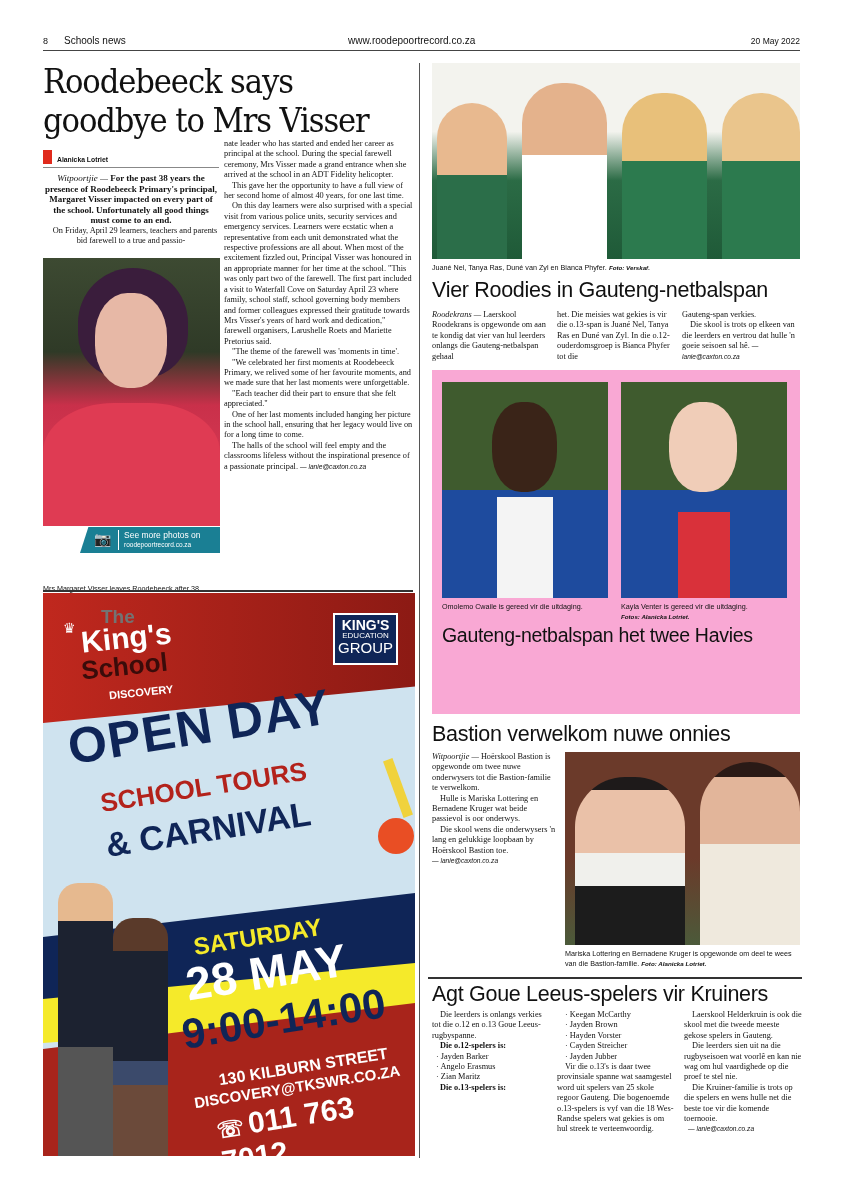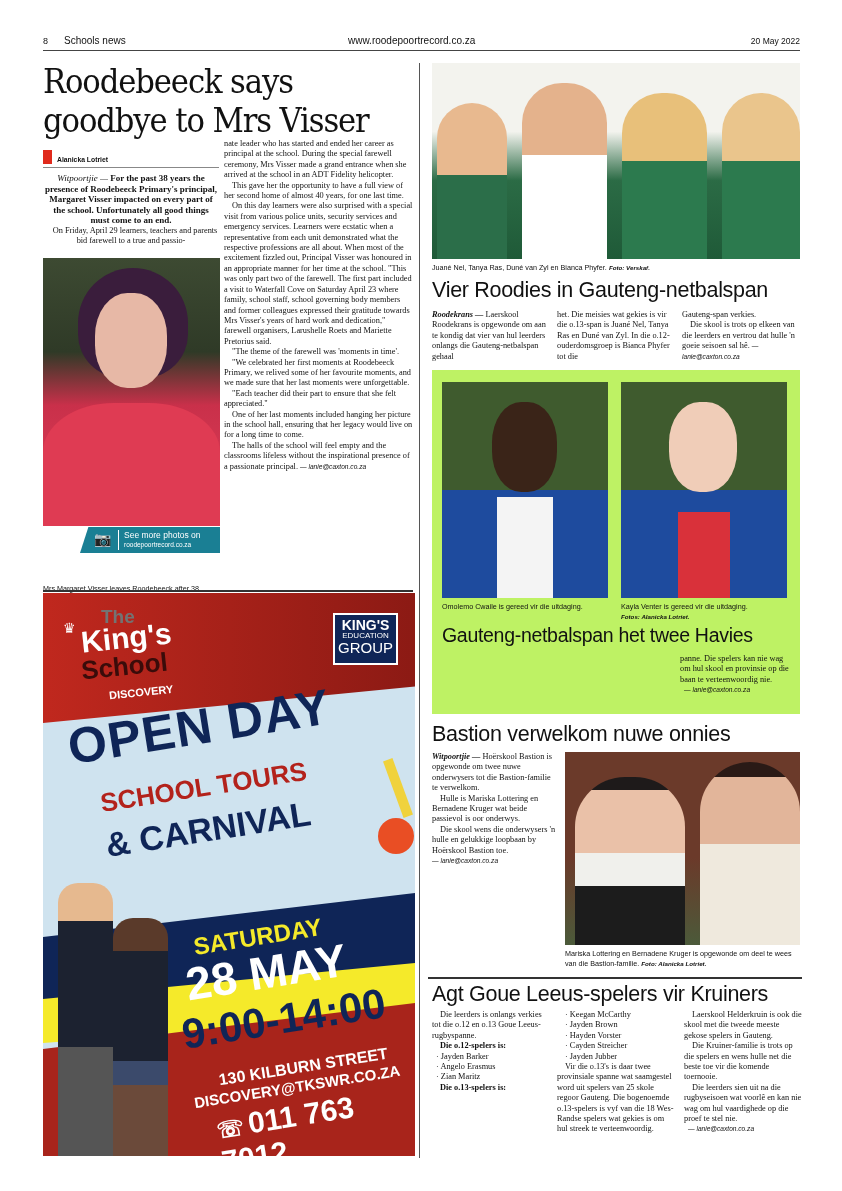"Roodekrans —" .place { font-weight: bold -> normal }
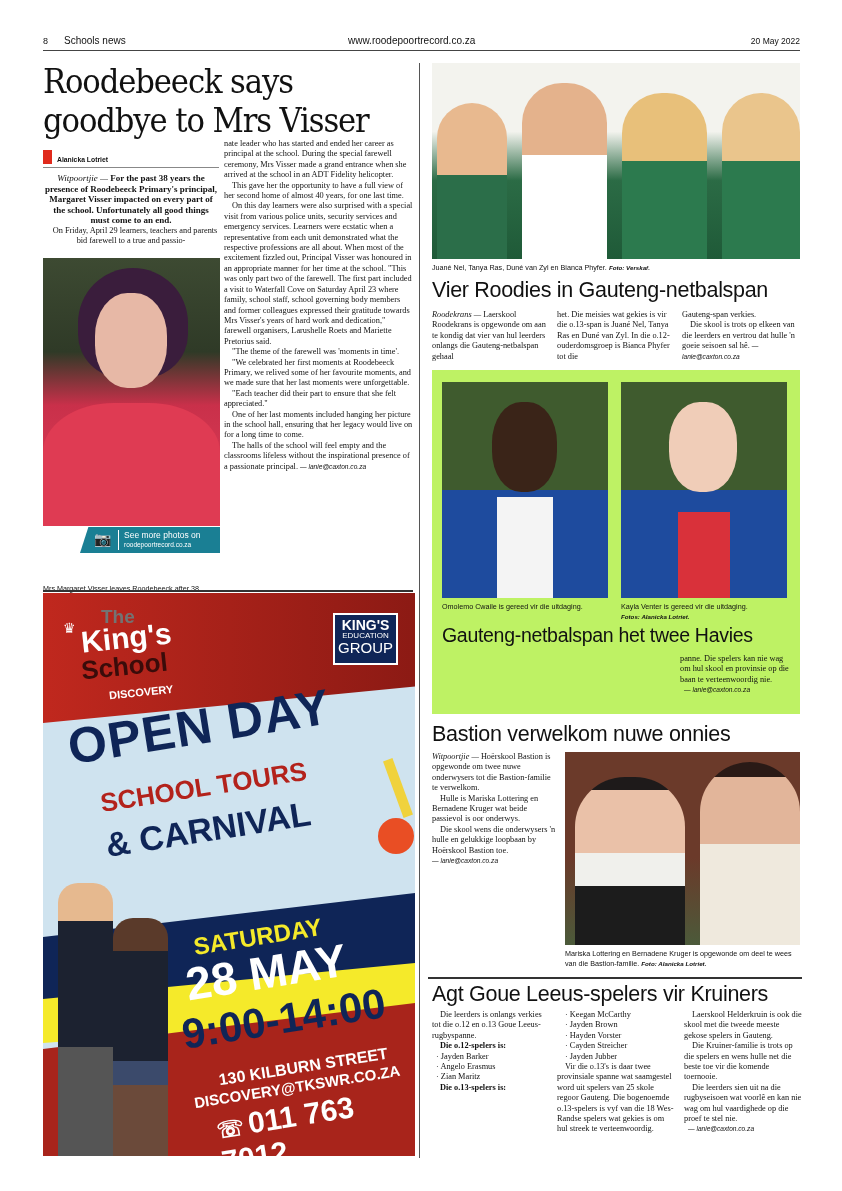"Omolemo Cwaile is gereed vir" div.abs { background: #bef264 -> #f9a8d4 }
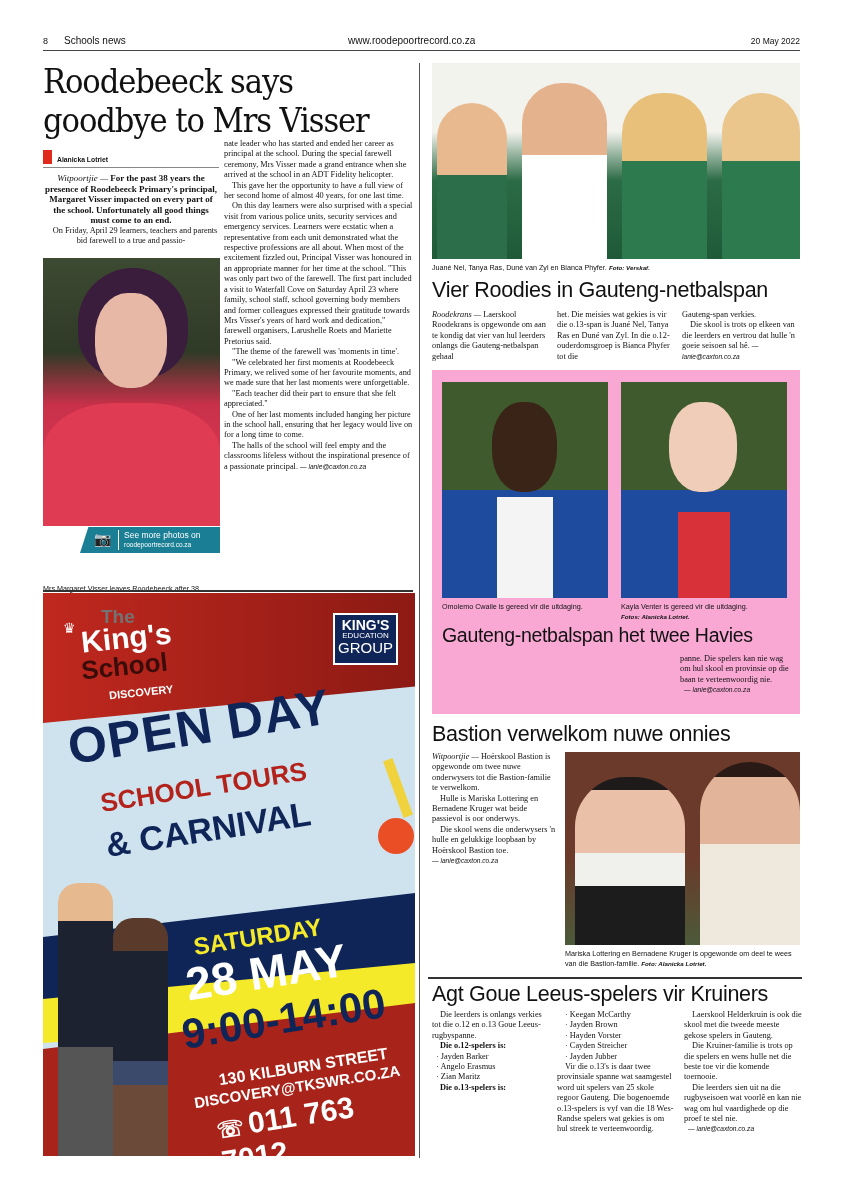"panne. Die spelers kan nie" div.abs { html: <div> <p>panne. Die spelers kan nie wag om hul skool en provinsie op die baan te verteenwoordig nie.</p> <p>— lanie@caxton.co.za</p> </div> -> none }
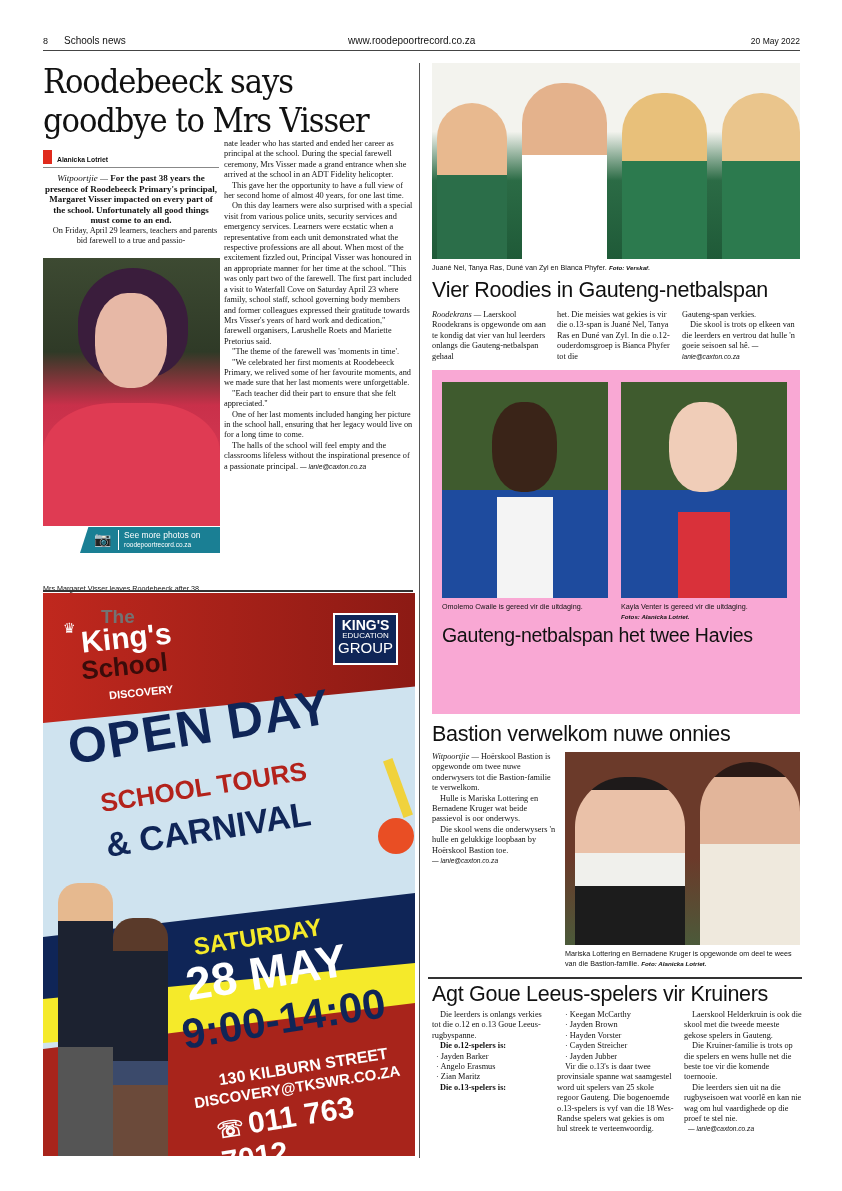"Die skool wens die onderwysers" p { text: hulle -> lang }
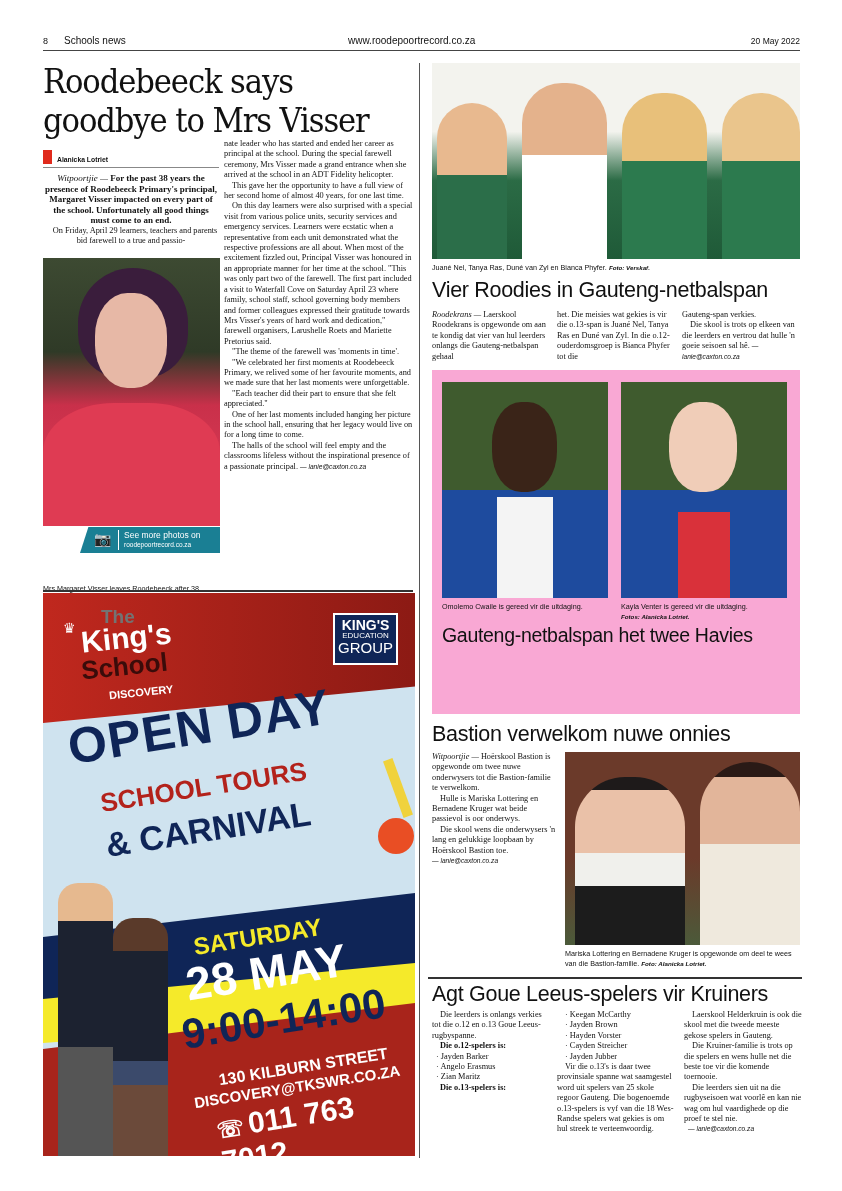"Die Kruiner-familie is trots op" p { order: before "Die leerders sien uit na" -> after "Die leerders sien uit na" }
